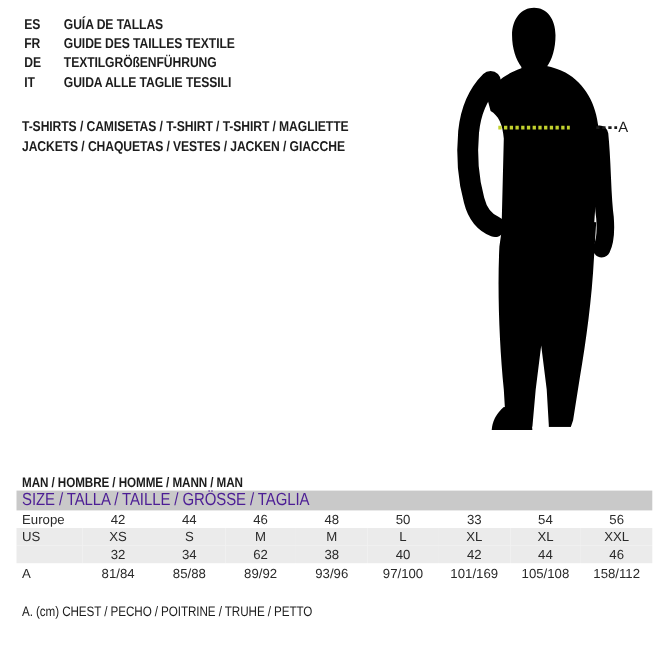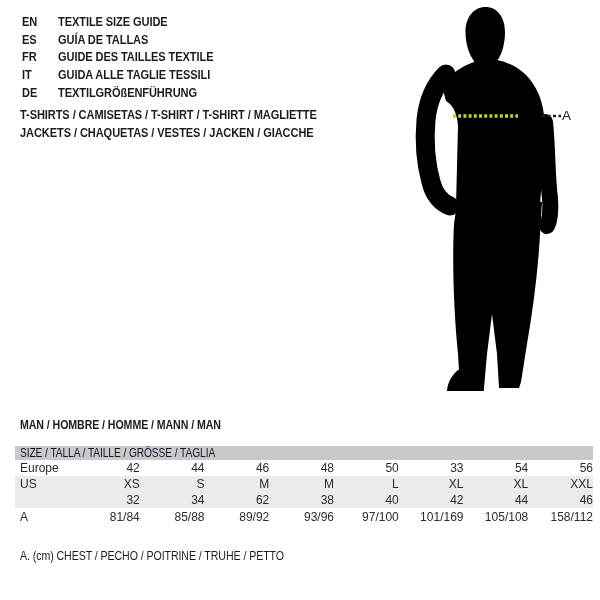"EN" div.lang-row { html: <div> <span>EN</span> <span>TEXTILE SIZE GUIDE</span> </div> -> none }
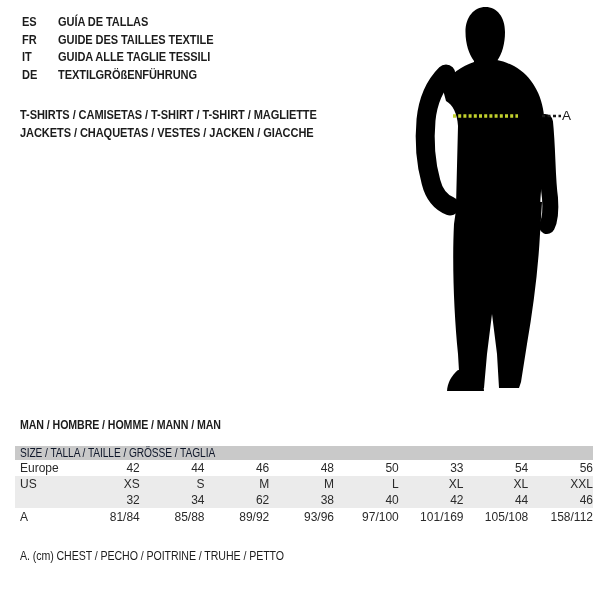"IT" div.lang-row { order: before "DE" -> after "DE" }
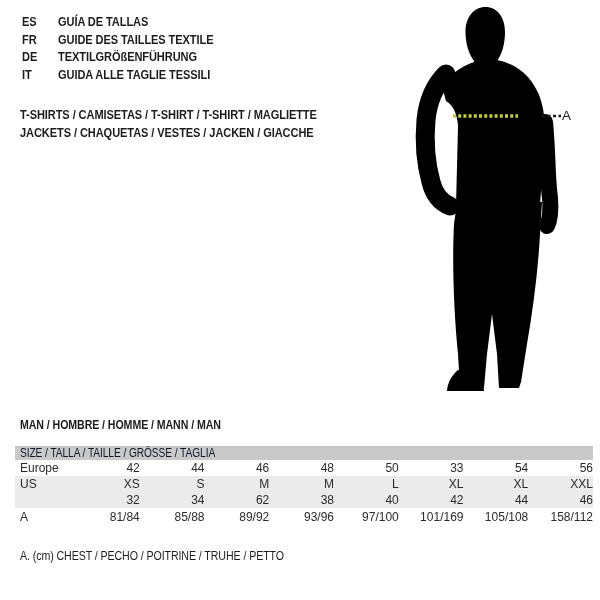"MAN / HOMBRE / HOMME" .section-title { top: 418px -> 432px }
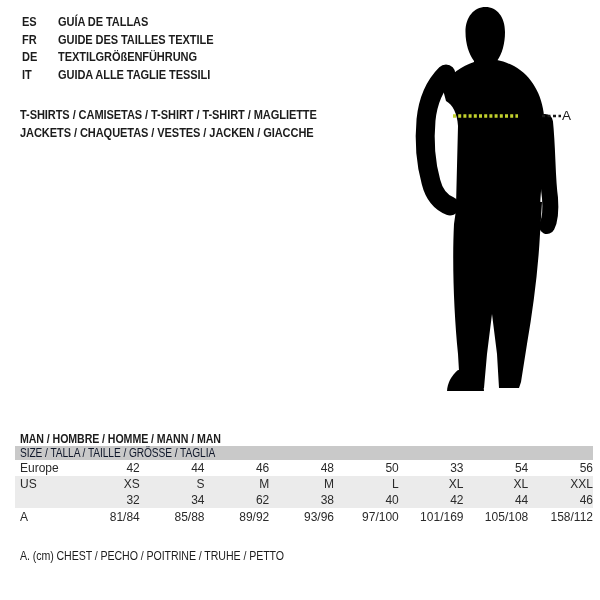"SIZE / TALLA / TAILLE" .size-table thead th { color: #0f172a -> #4c1d95; font-size: 12px -> 16px }
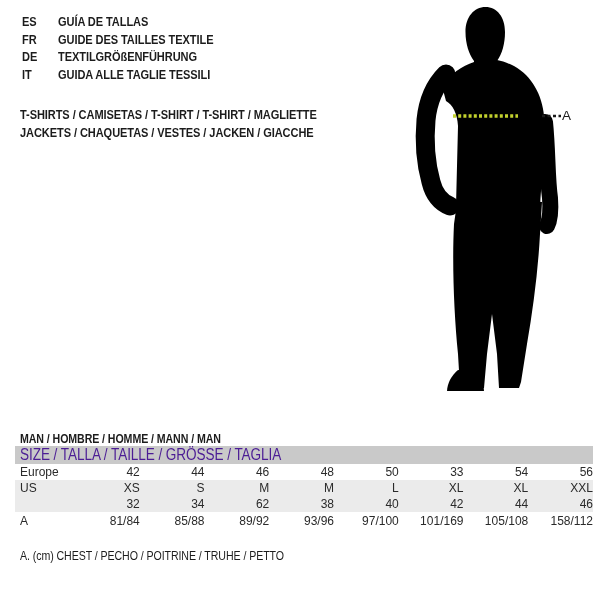"42" .size-table td { text-align: right -> center }
